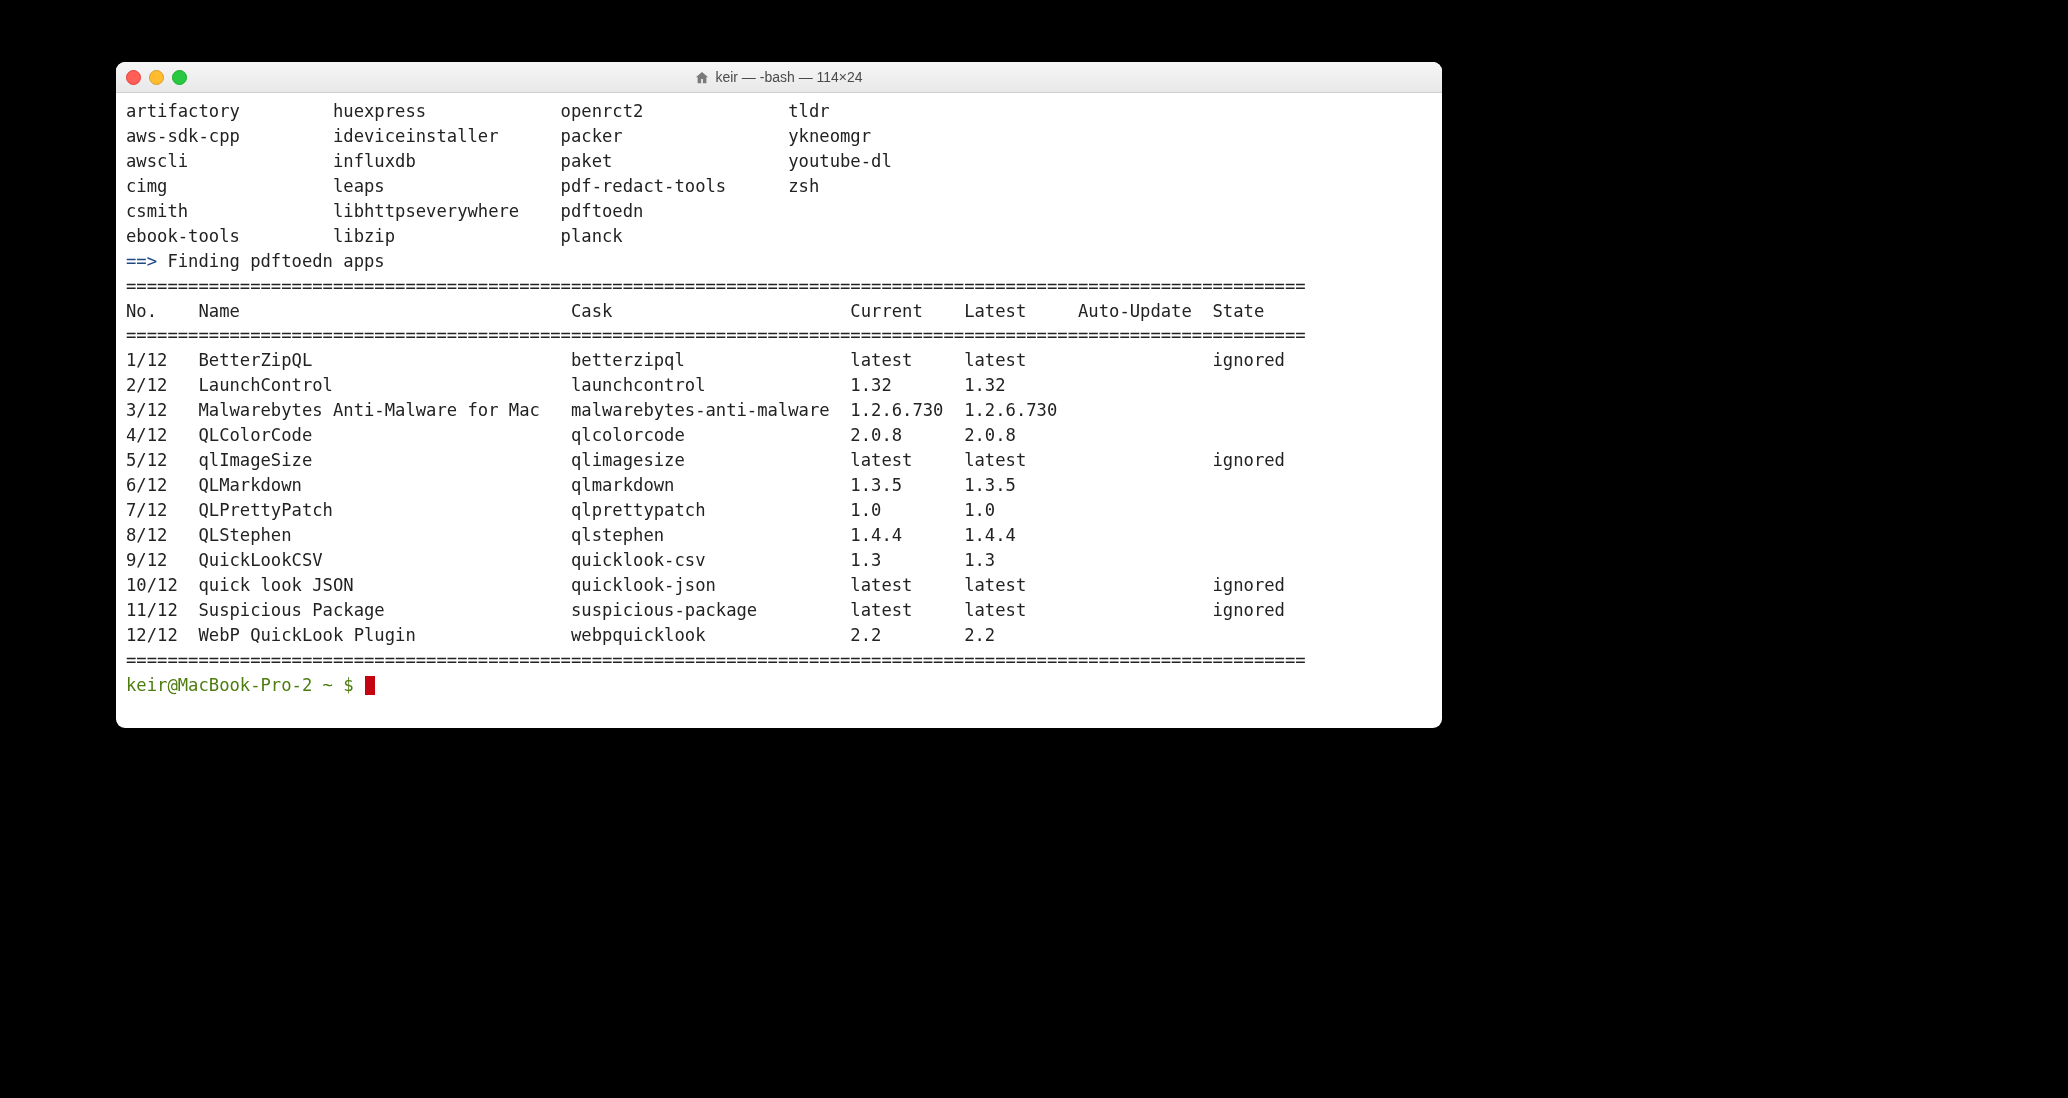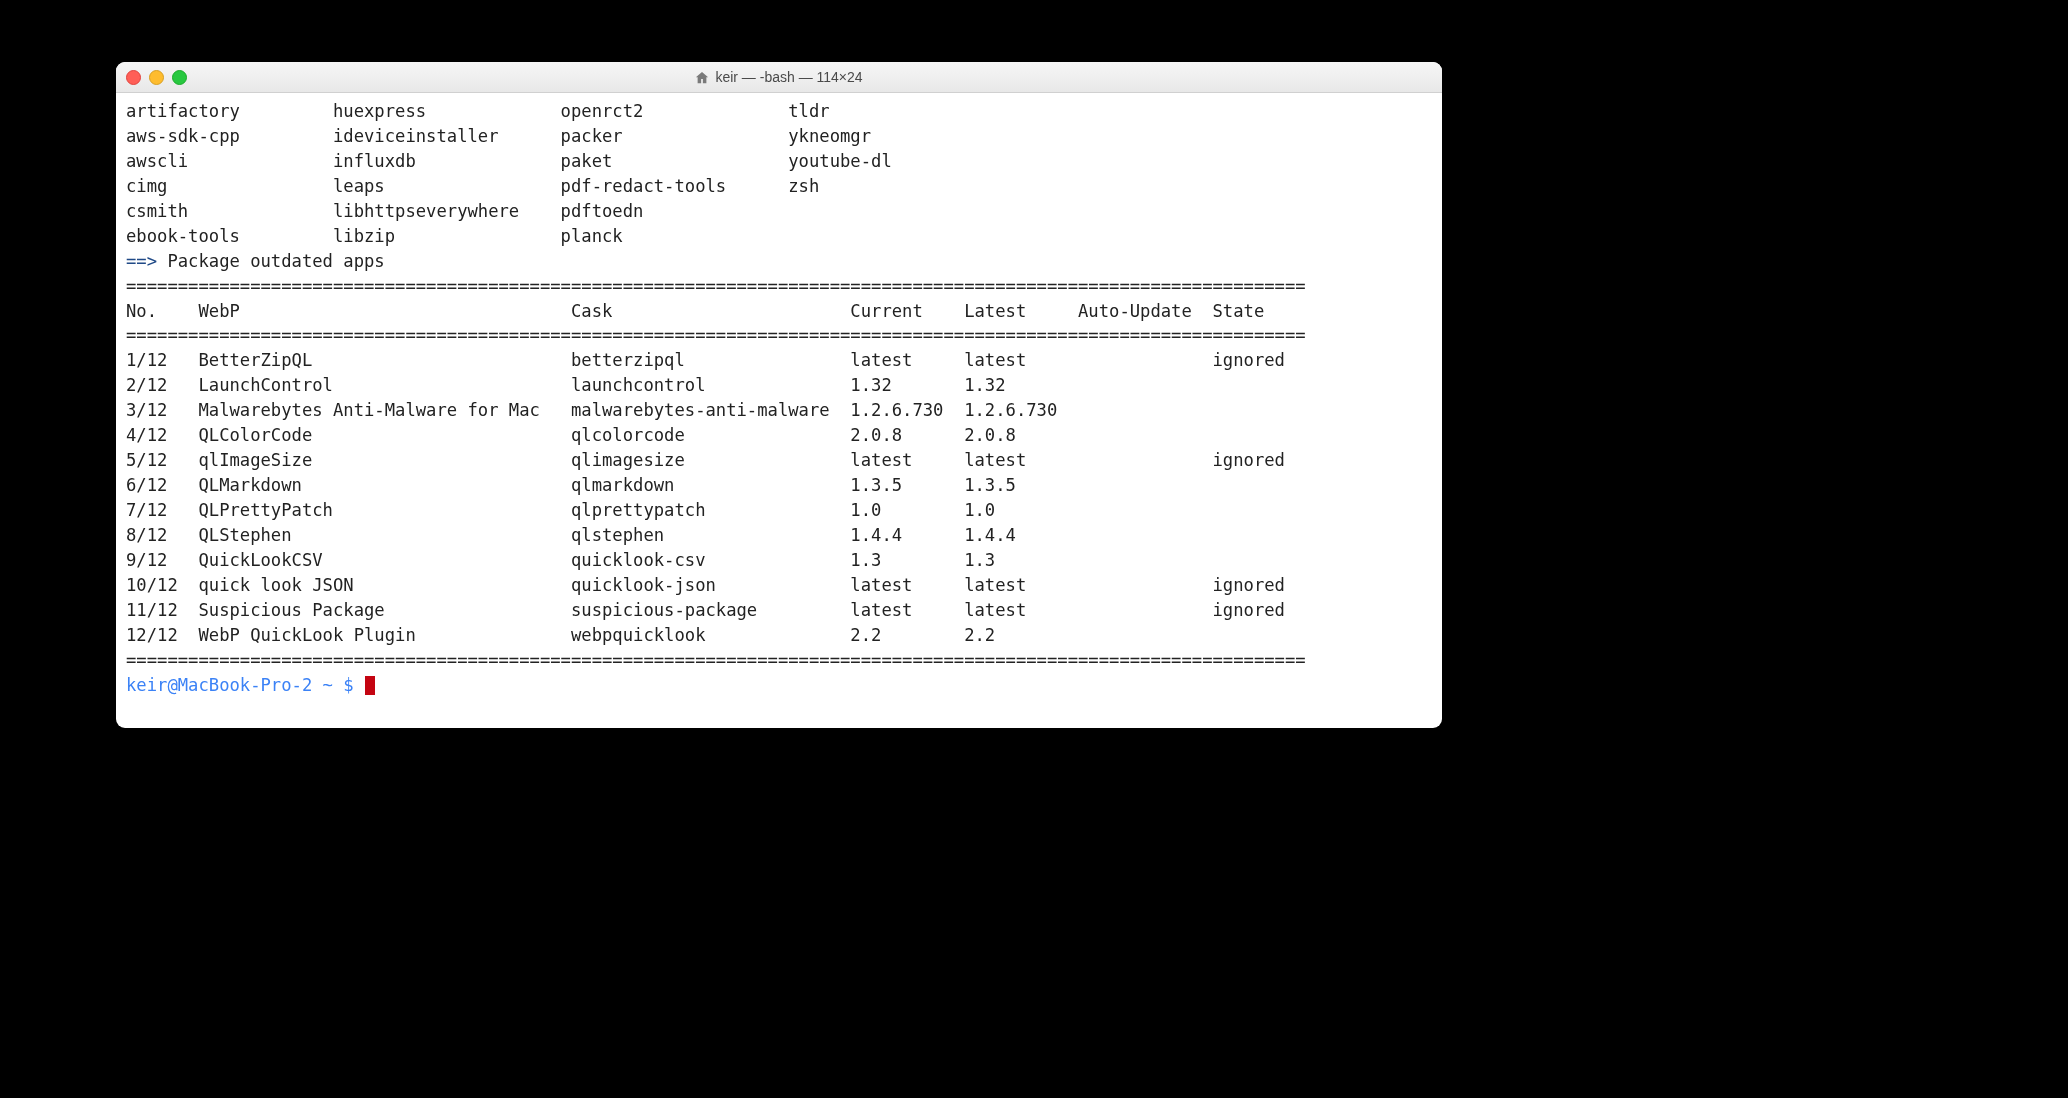"Package outdated apps" span { text: Package outdated -> Finding pdftoedn }
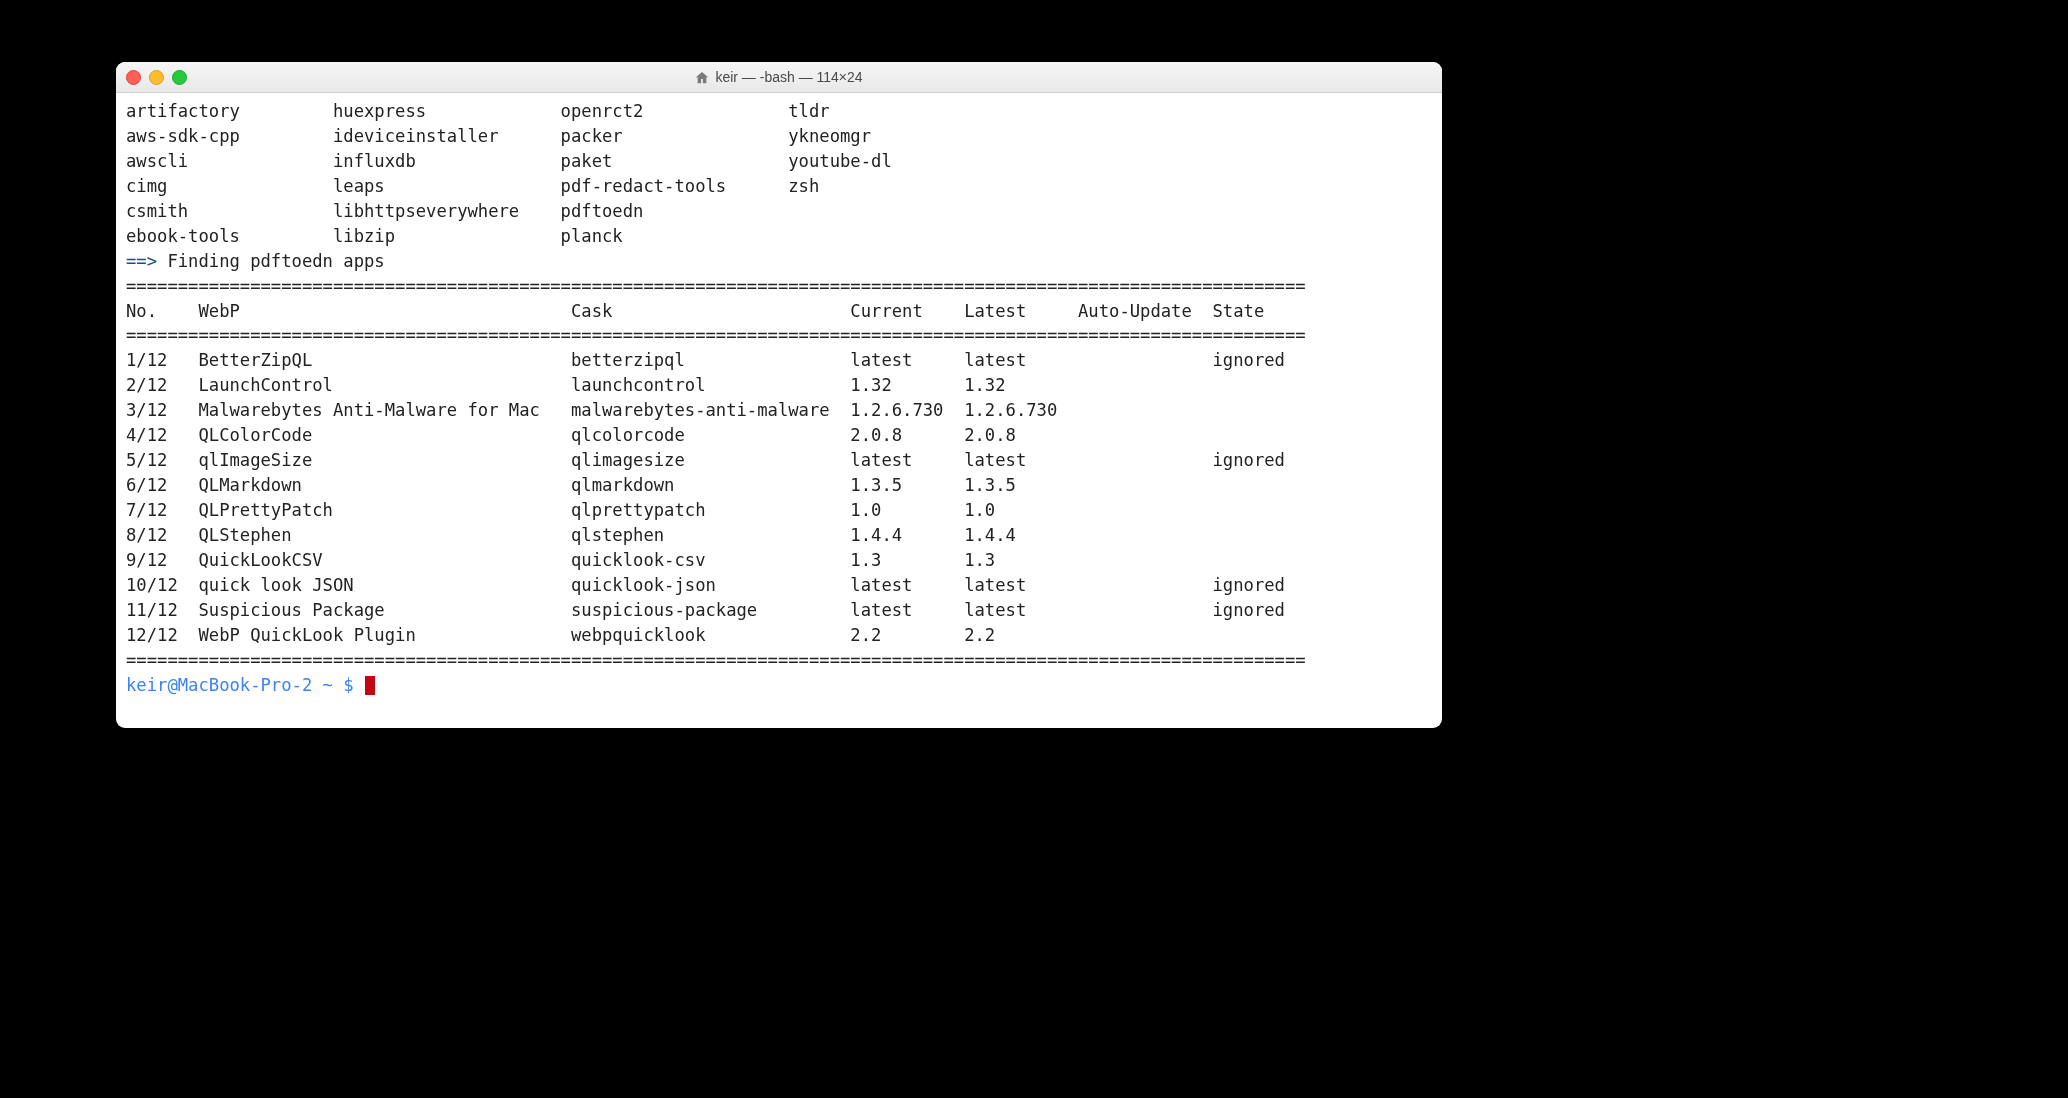"No. WebP Cask Current Latest" span { text: WebP -> Name }
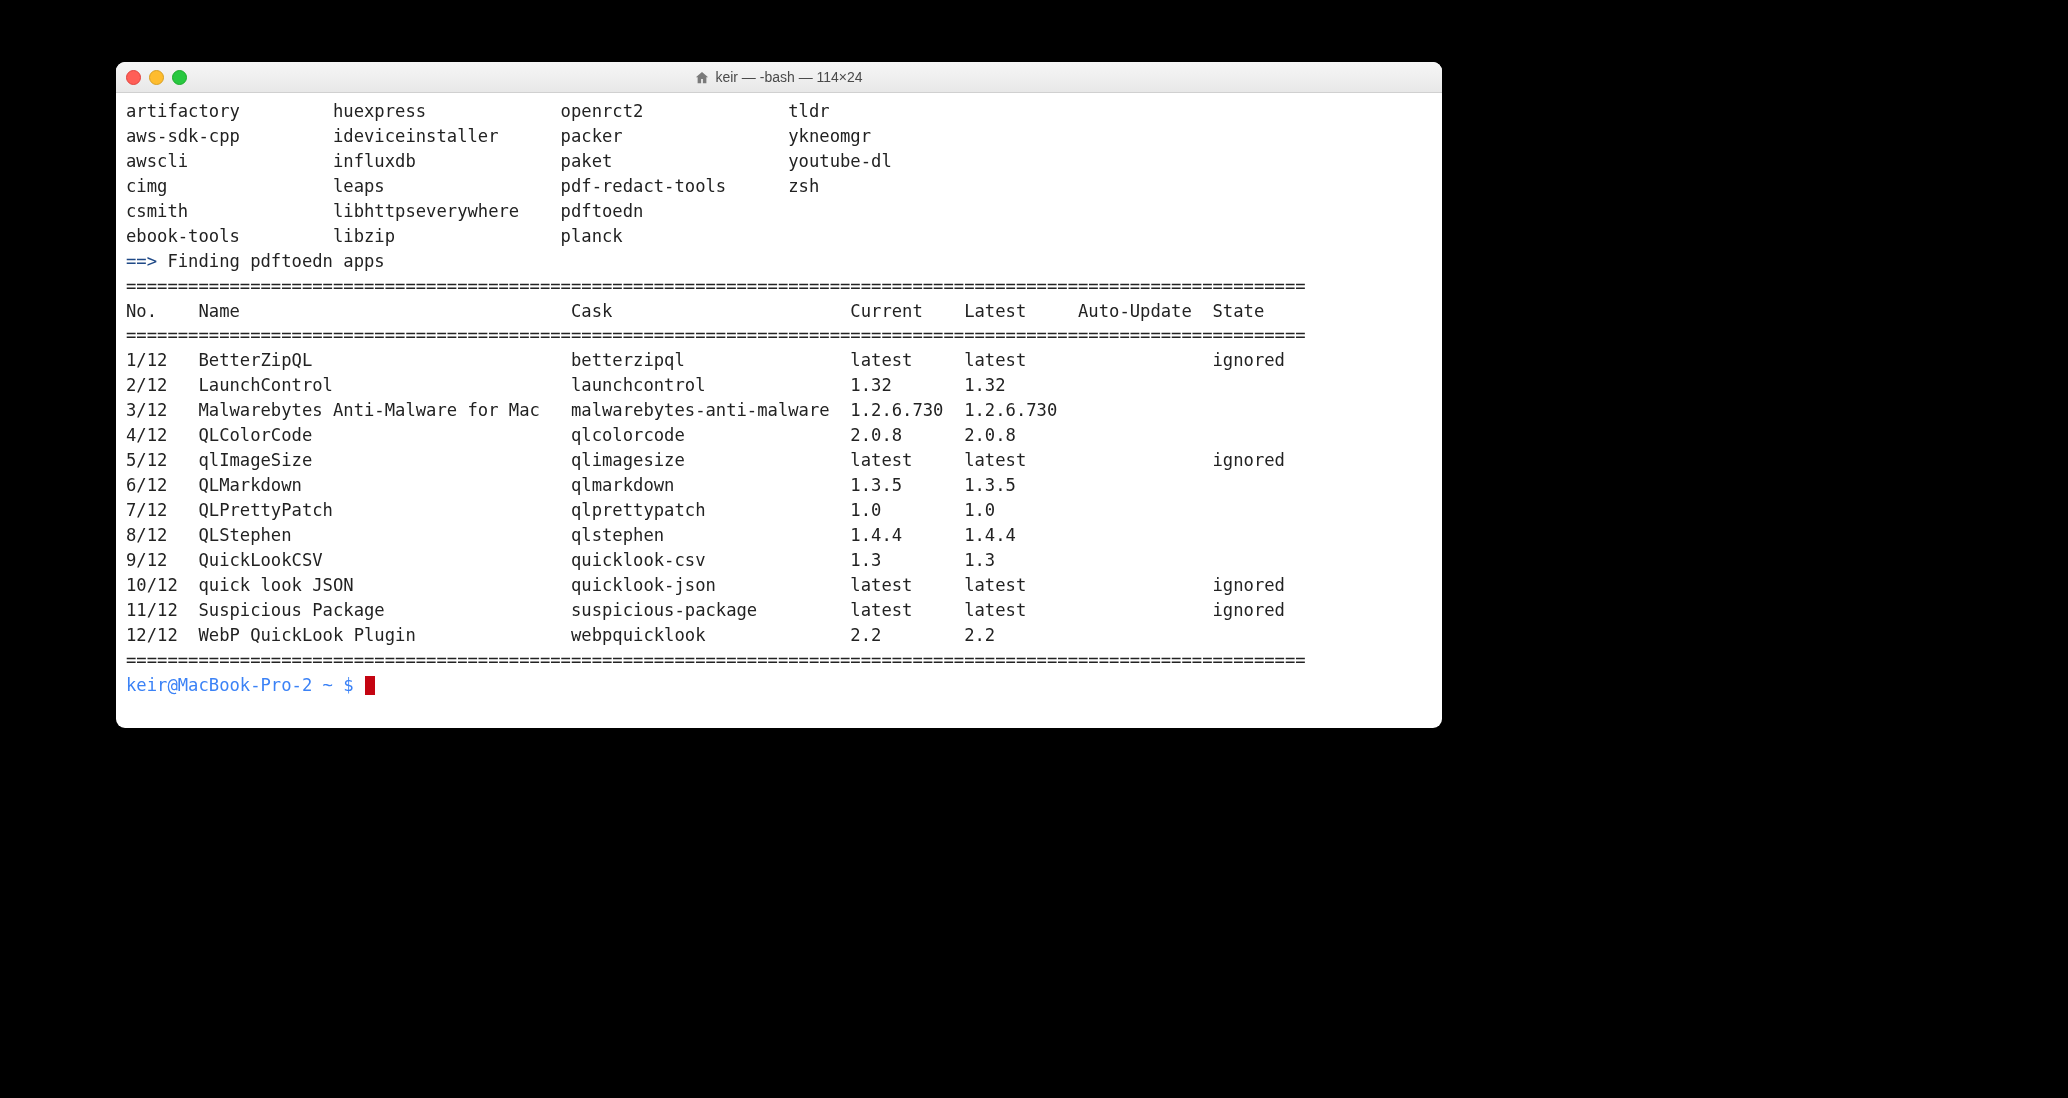"keir@MacBook-Pro-2 ~ $" .red { color: #3b82f6 -> #4d7c0f }
